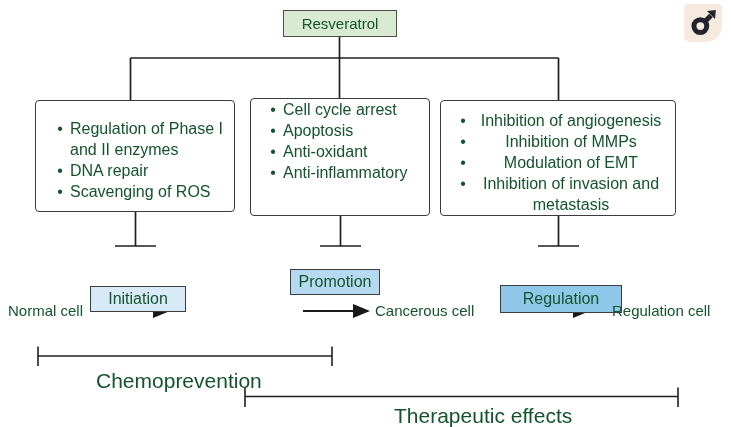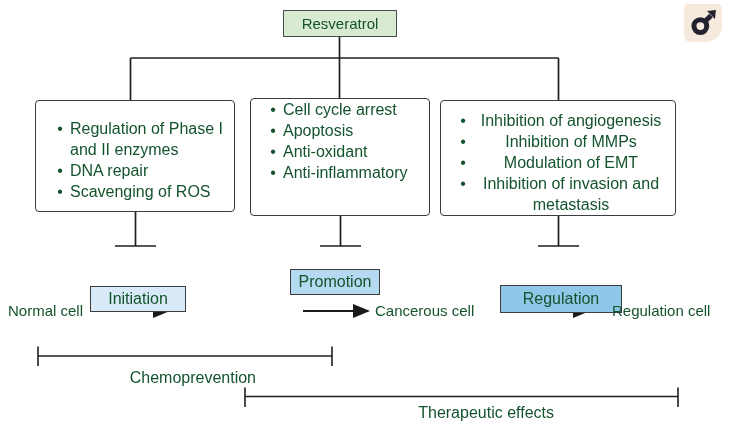"Chemoprevention" .span-label { font-size: 16px -> 21px }
